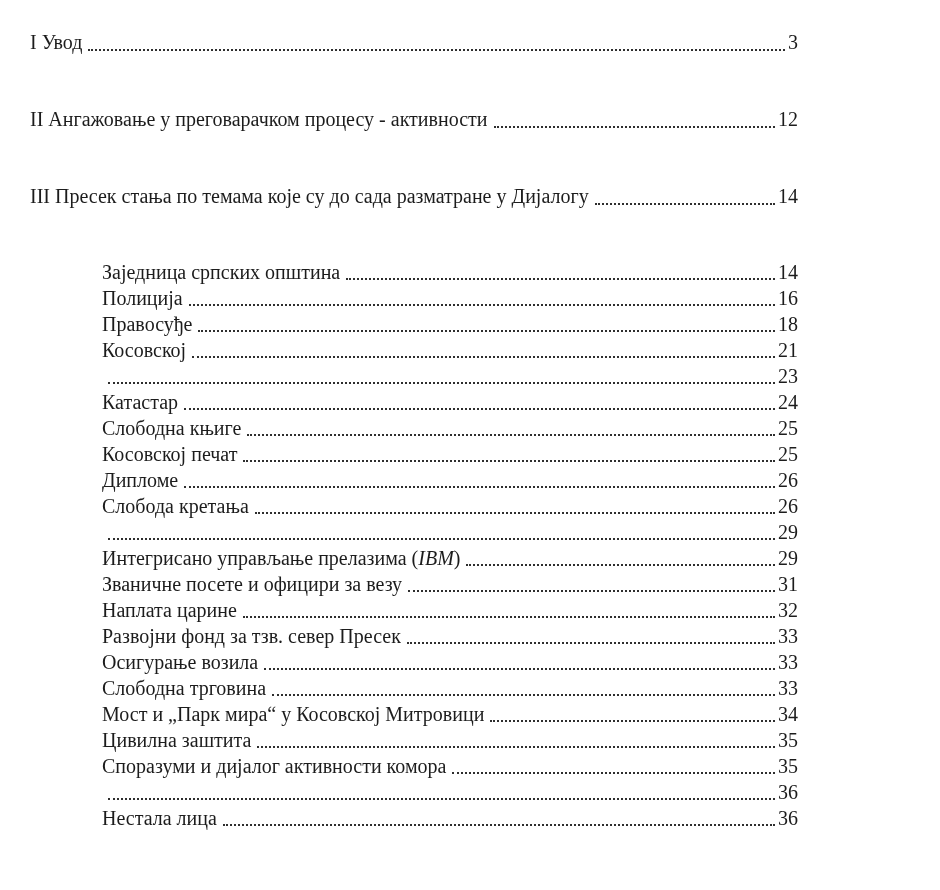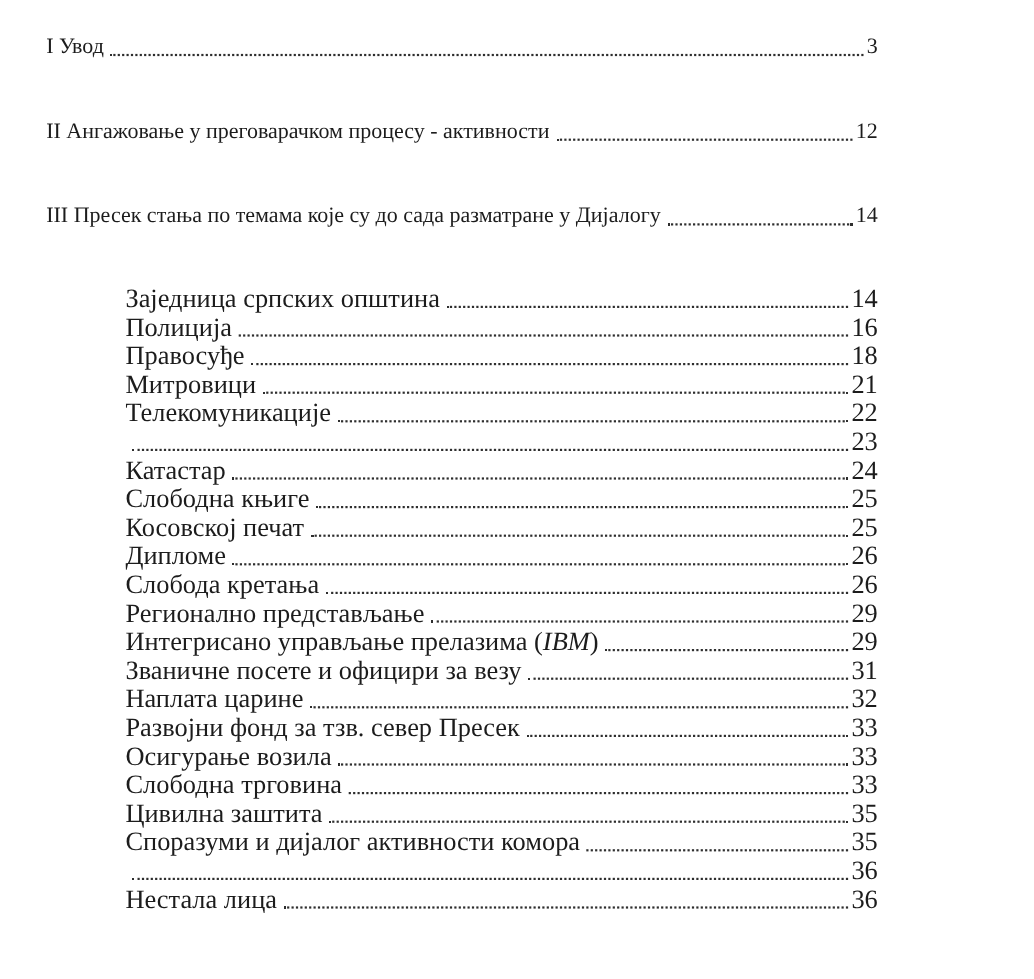"I Увод" .page { padding: 28px 26px 0 42px -> 28px 26px 0 30px }
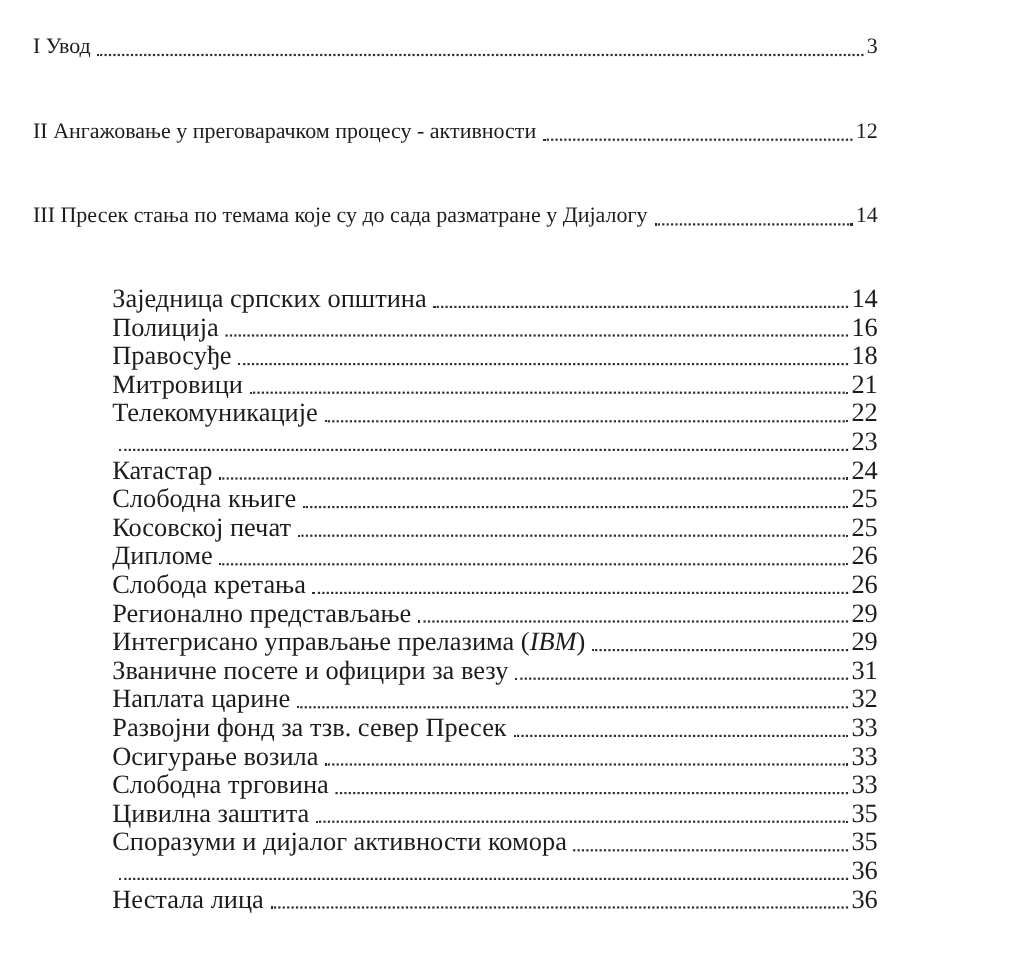"Заједница српских општина" .toc-sub-list .entry { font-size: 24px -> 20px }
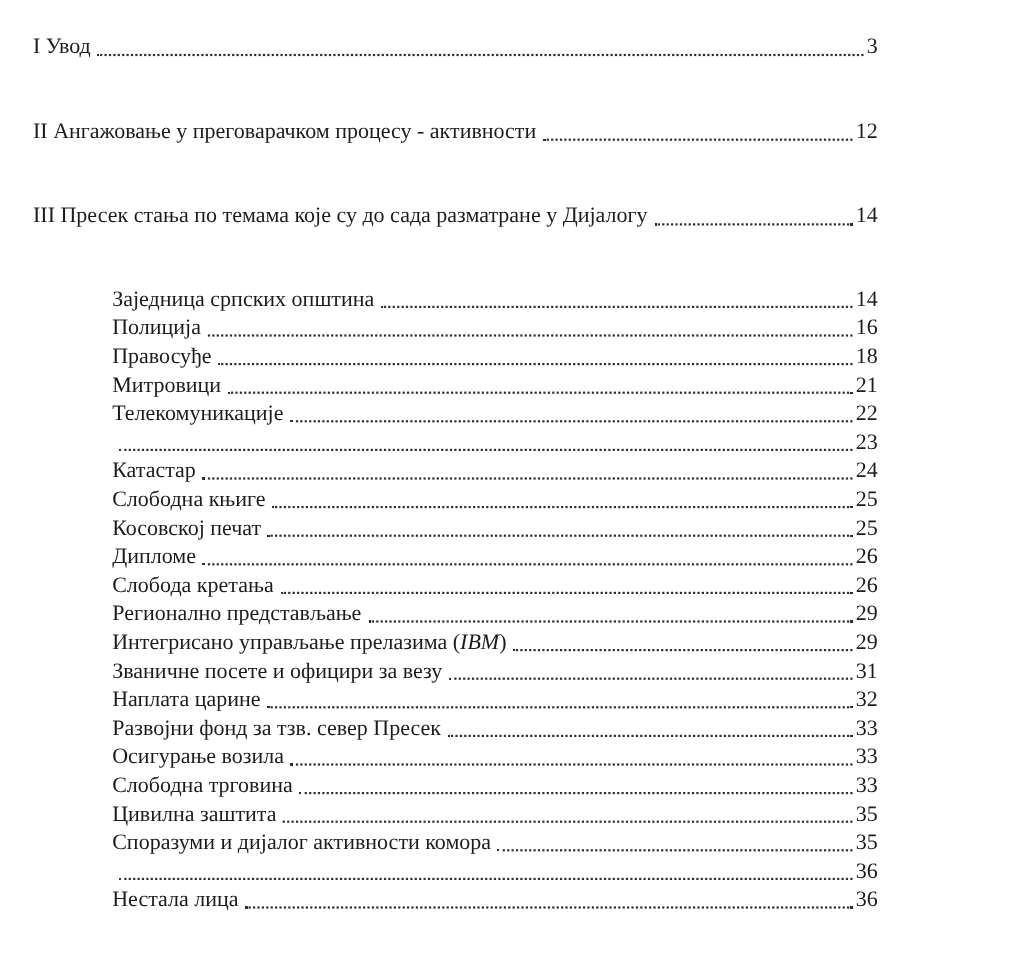"Митровици" span.label { text: Митровици -> Косовској }
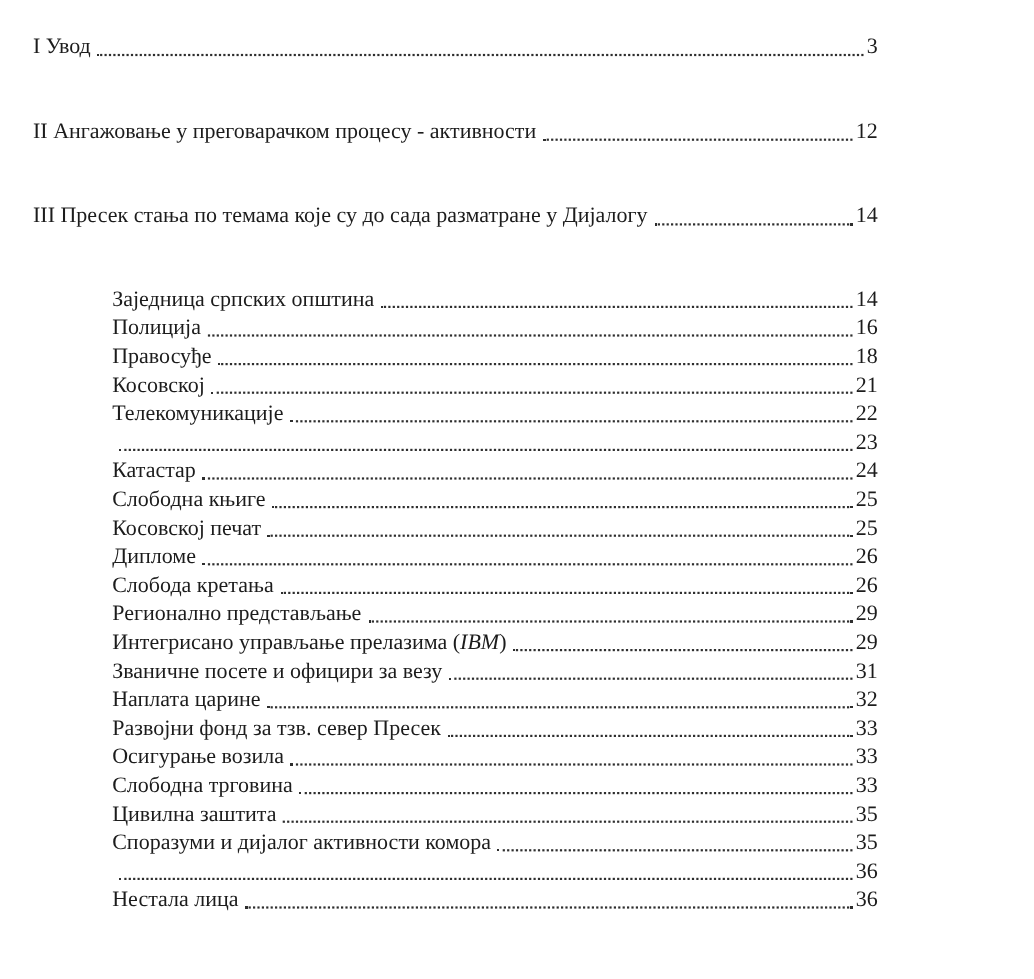"Телекомуникације" div.entry { html: <div> <span>Телекомуникације</span> <span></span> <span>22</span> </div> -> none }
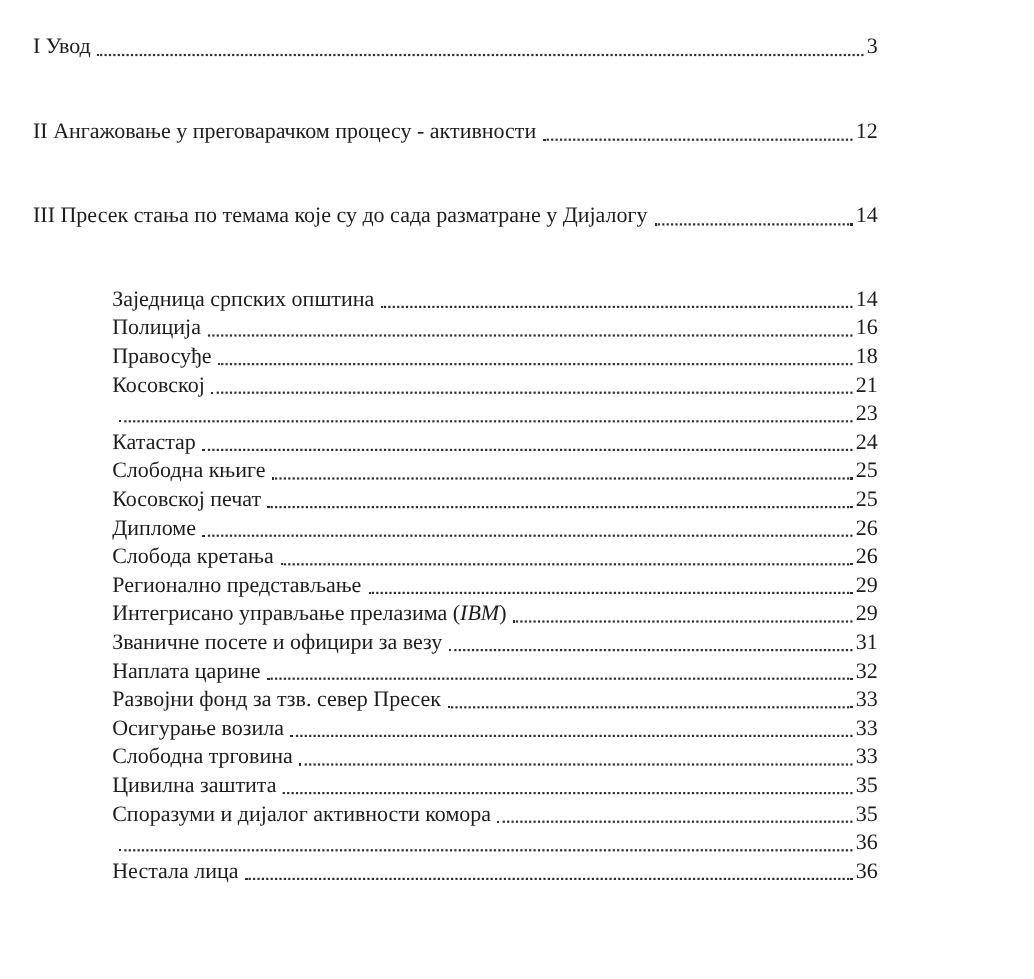"Регионално представљање" span.label { html: <span>Регионално представљање</span> -> none }
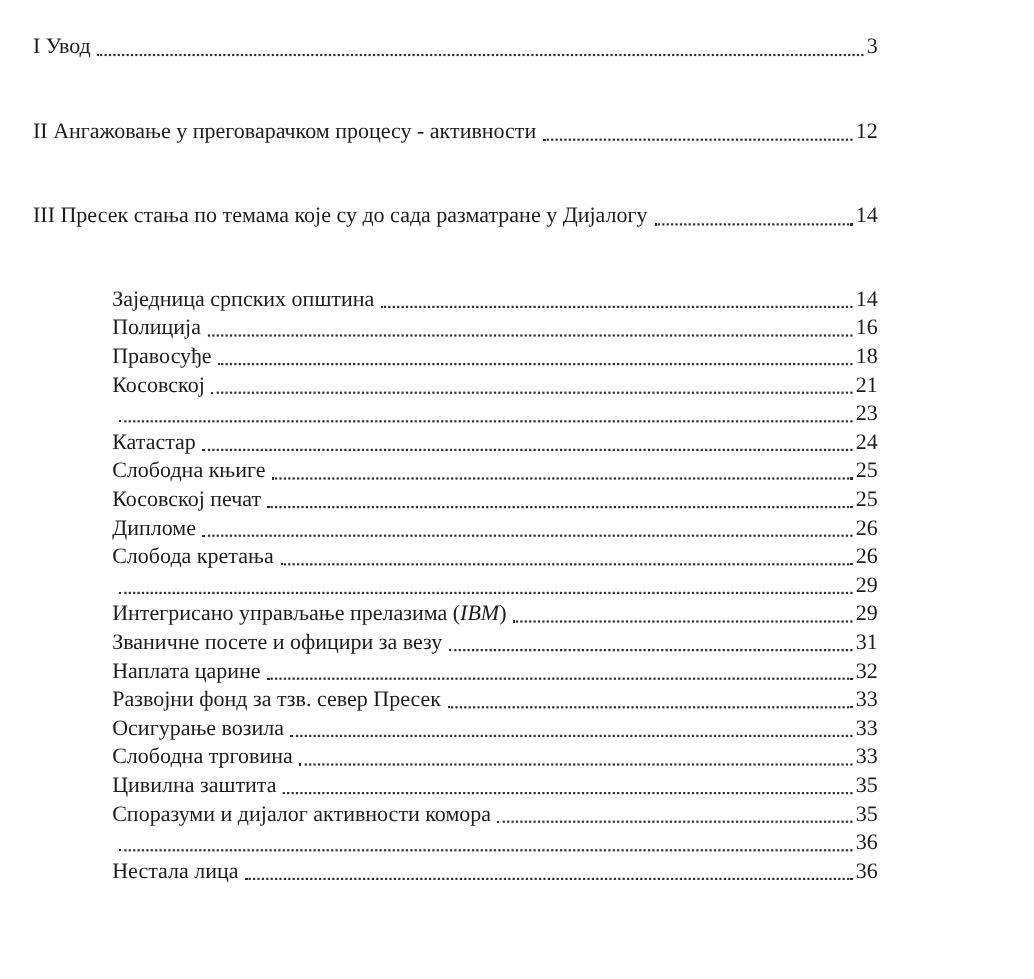"Мост и „Парк мира“ у" div.entry { html: none -> <div> <span>Мост и „Парк мира“ у Косовској Митровици </span> <span></span> <span>34</span> </div> }
